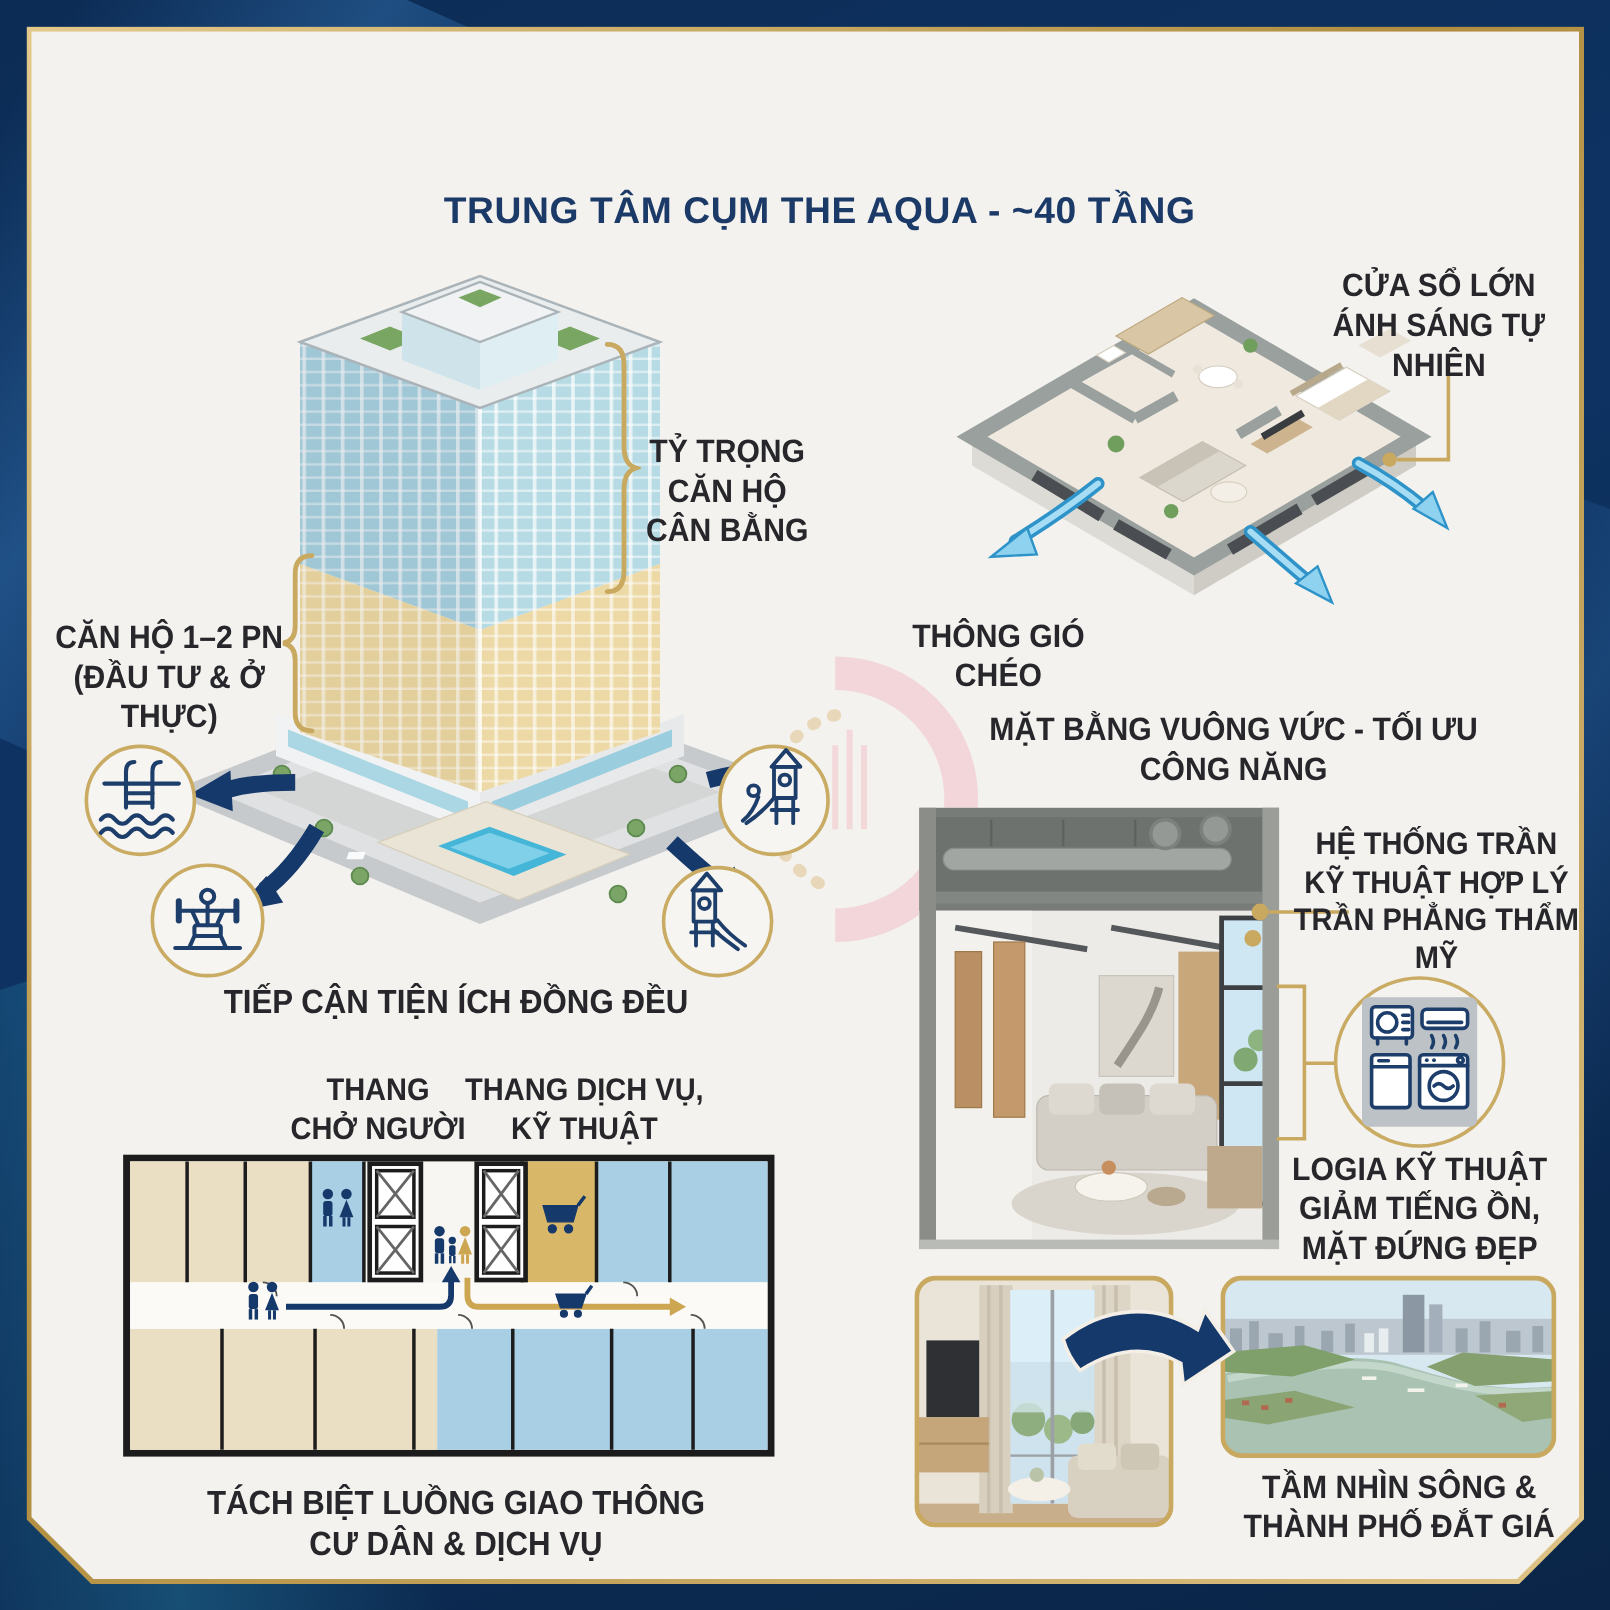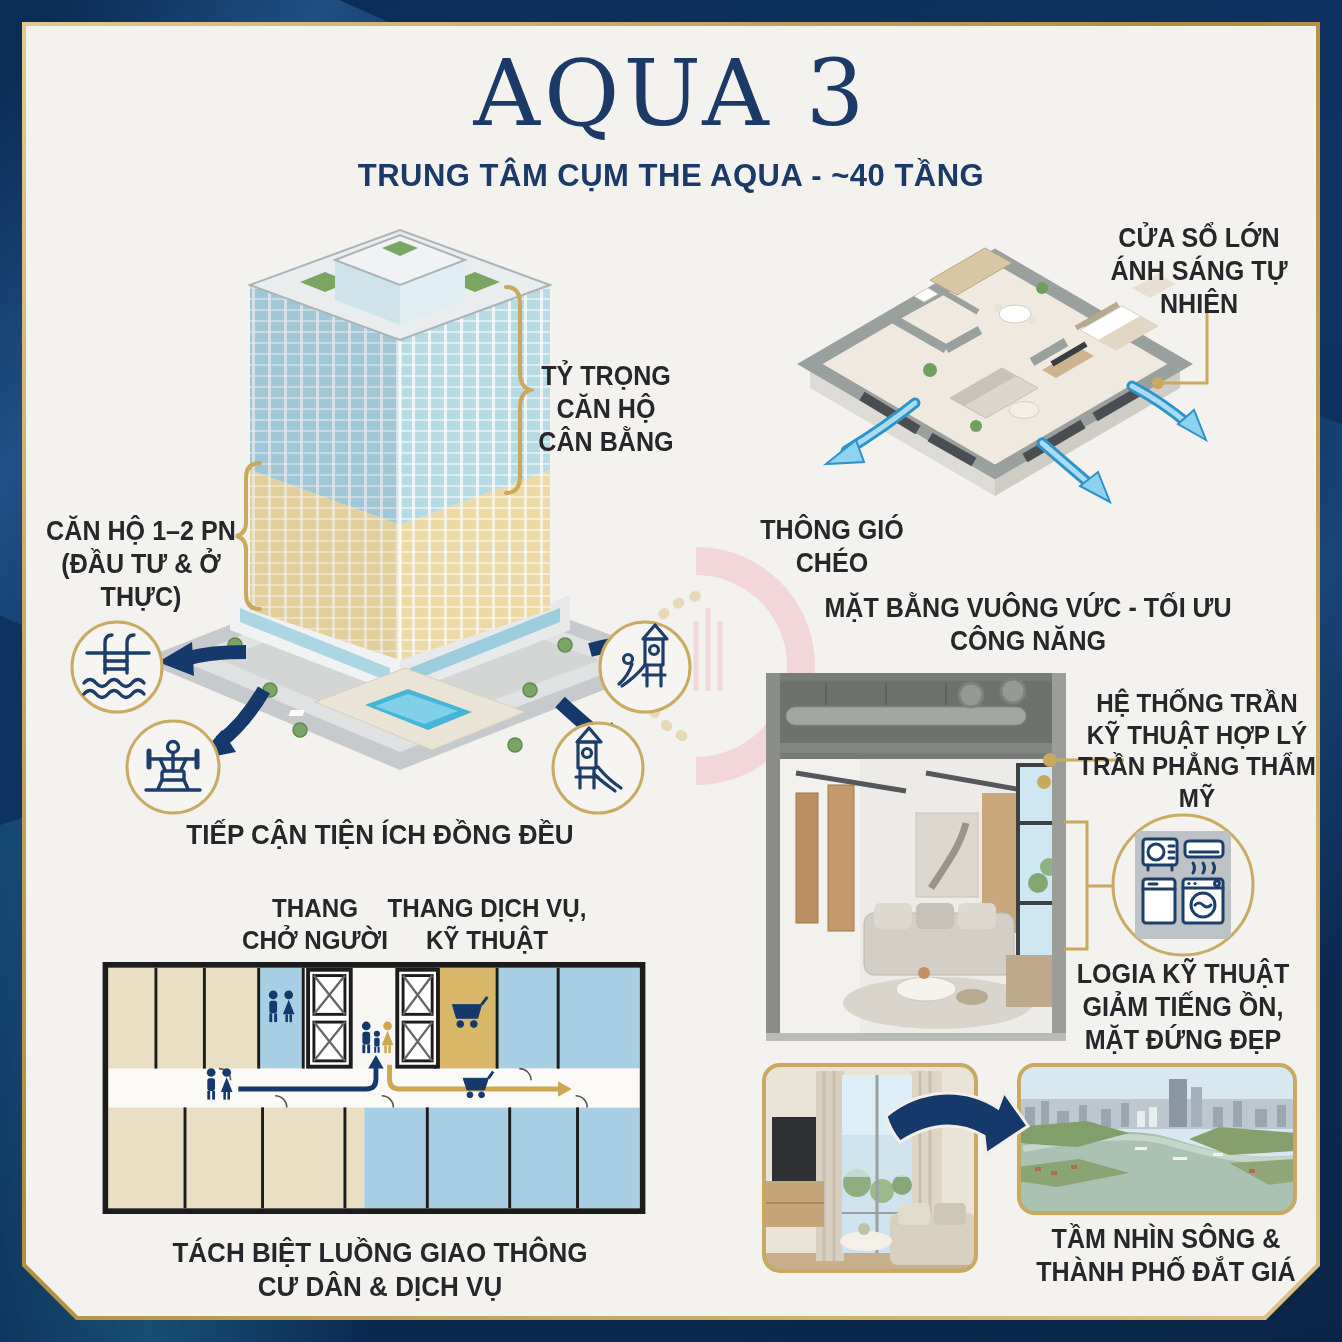"AQUA 3" div.abs { html: <div>AQUA 3</div> -> none }
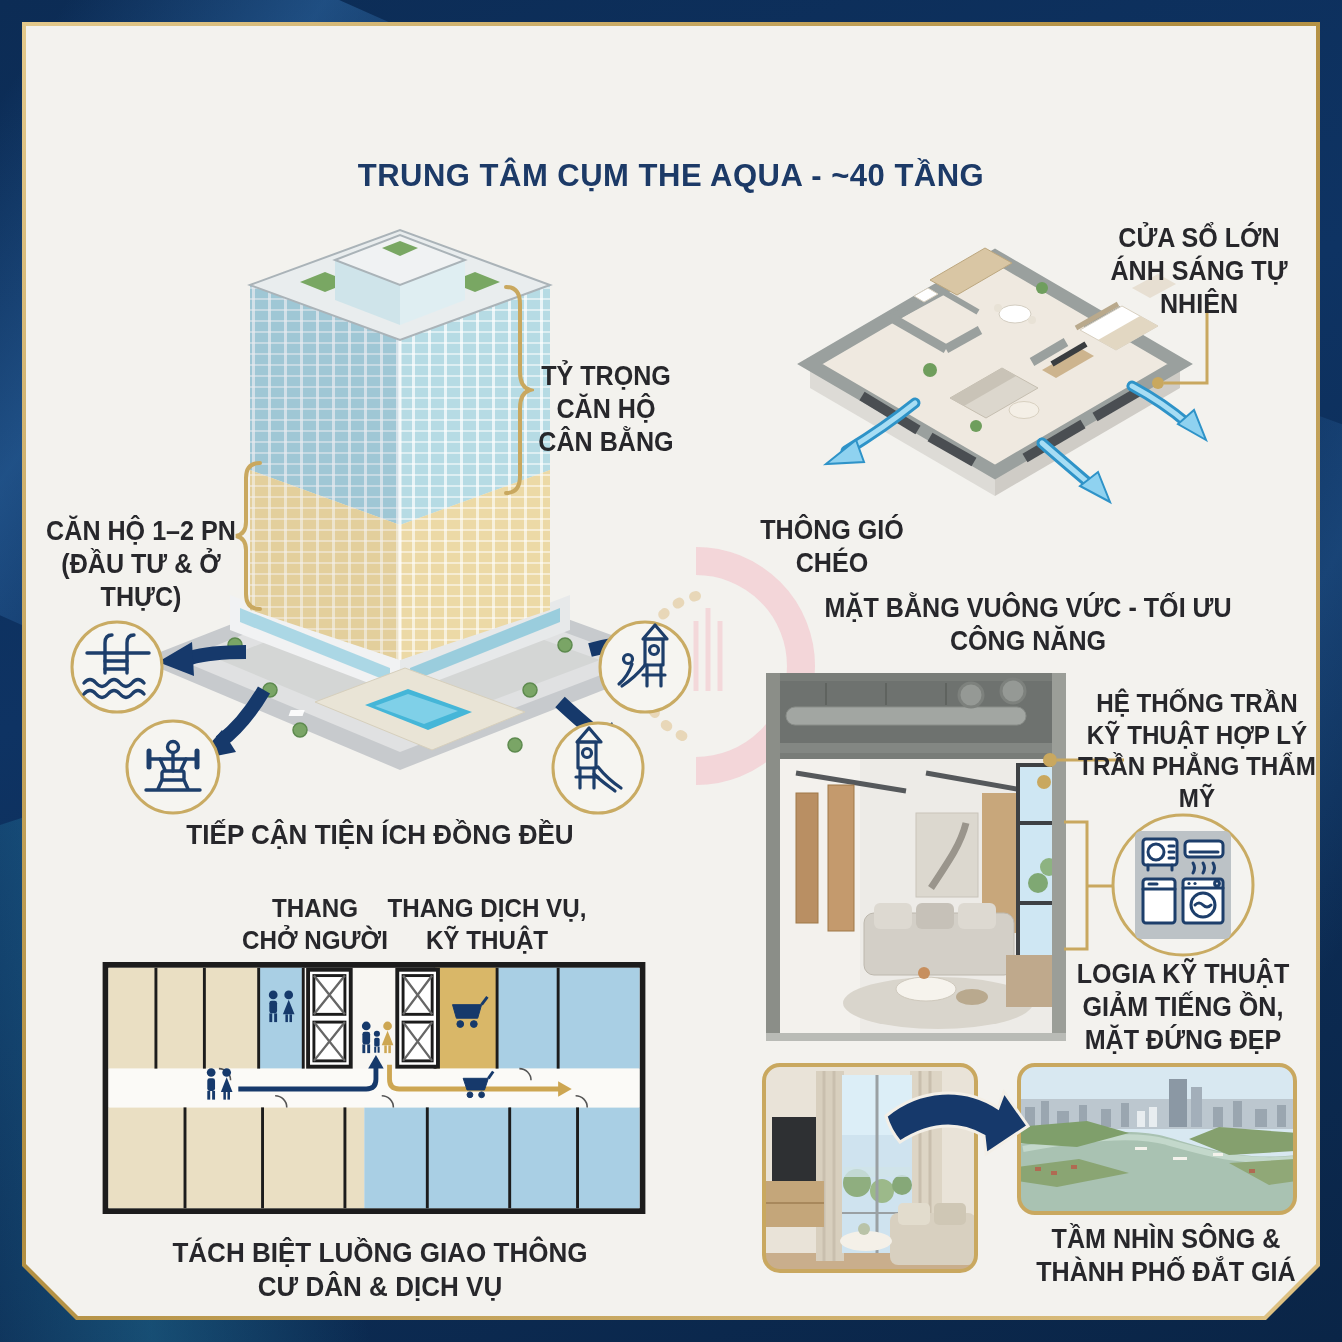"TRUNG TÂM CỤM THE AQUA" div.abs { padding-left: none -> 12px }
